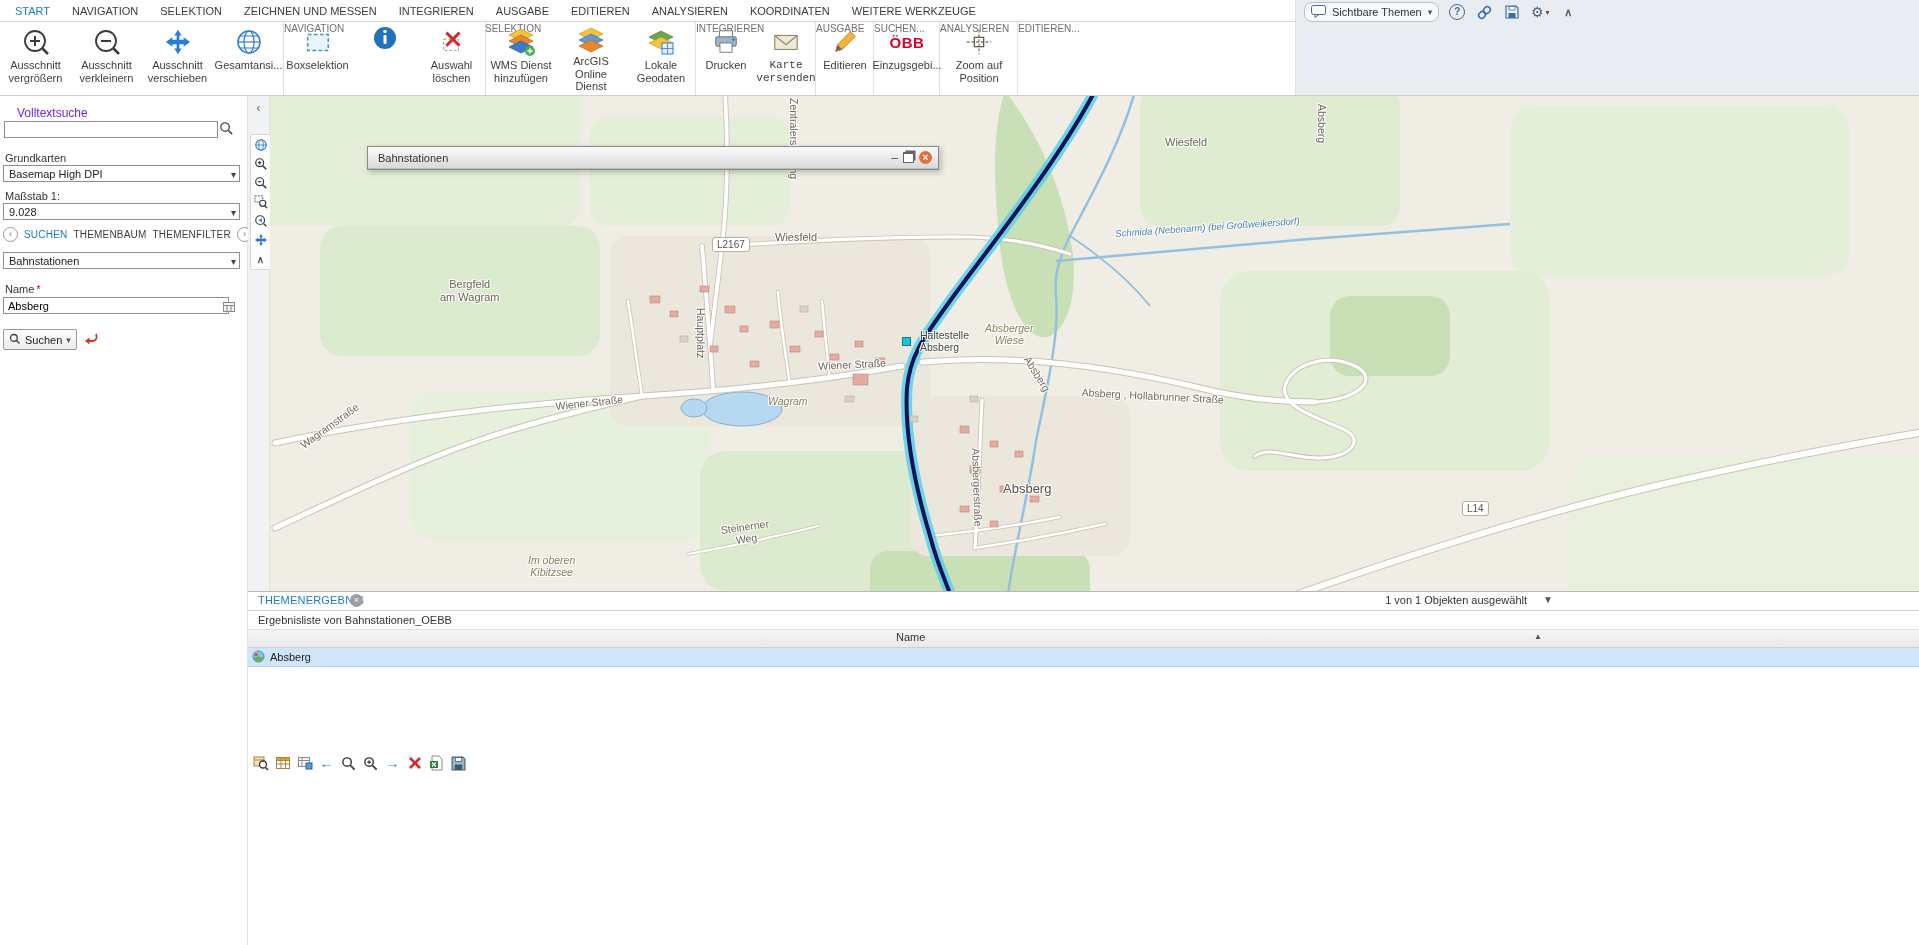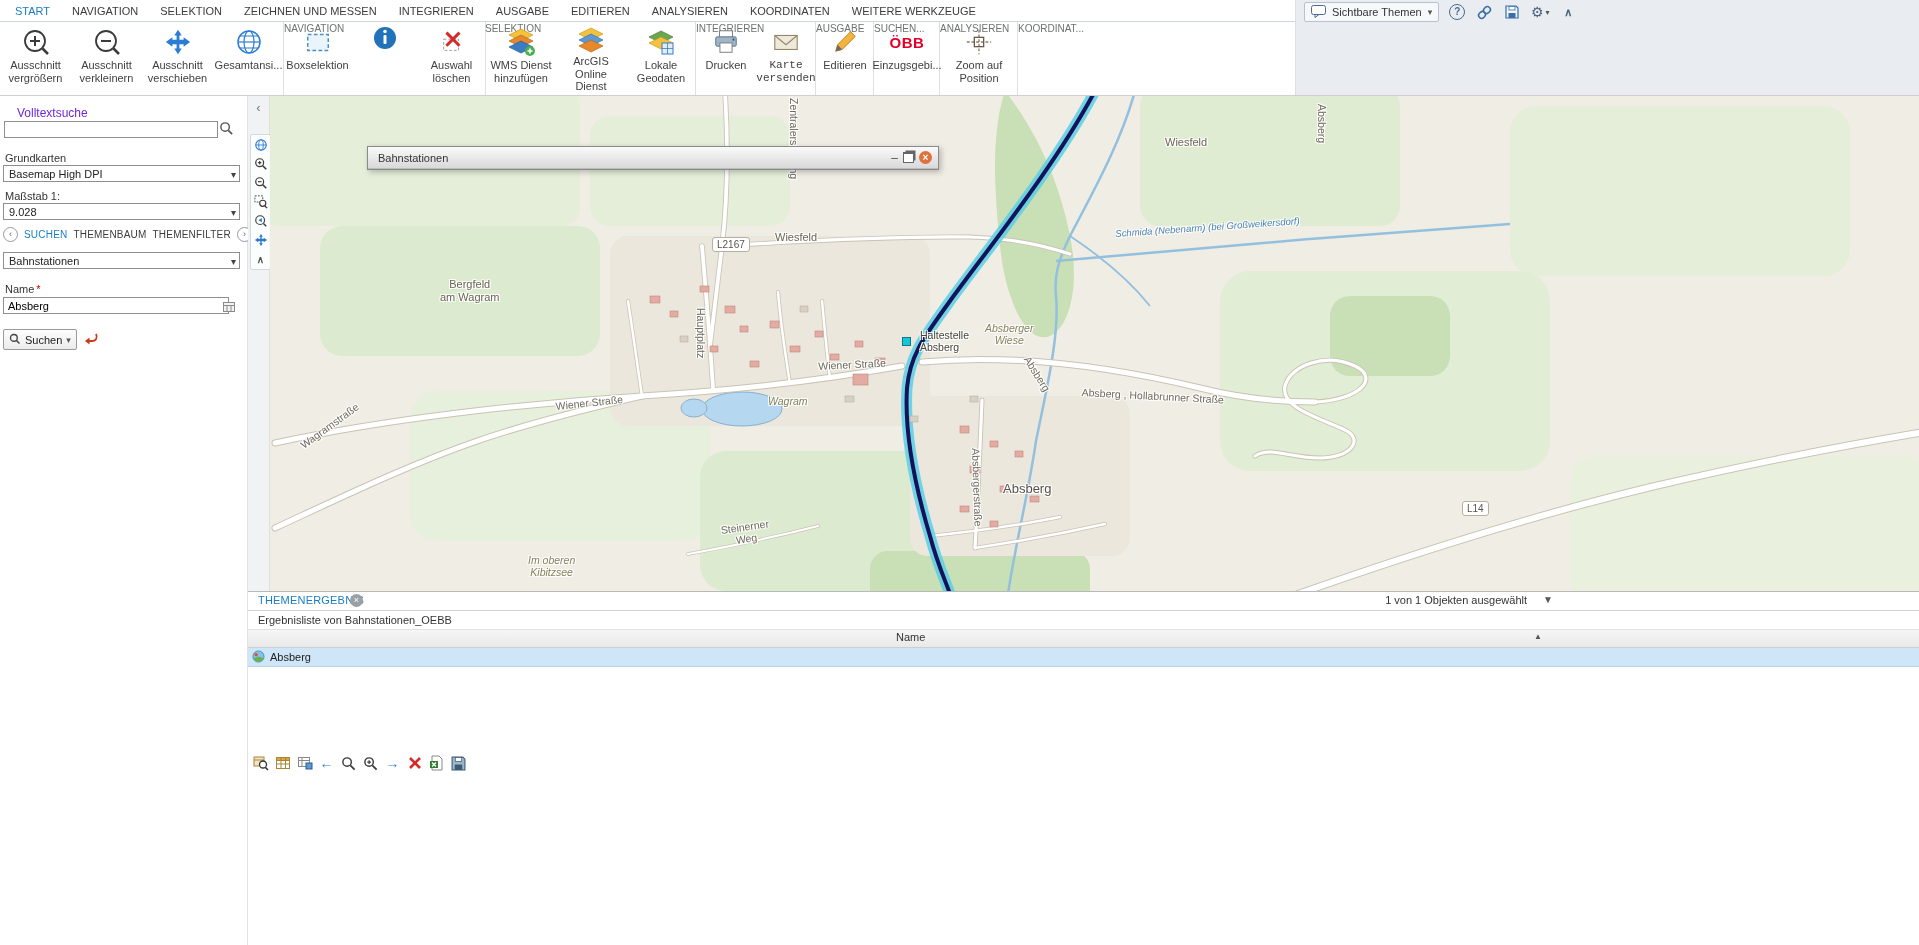"Sichtbare Themen" .themes-btn { border-radius: 2px -> 8px }
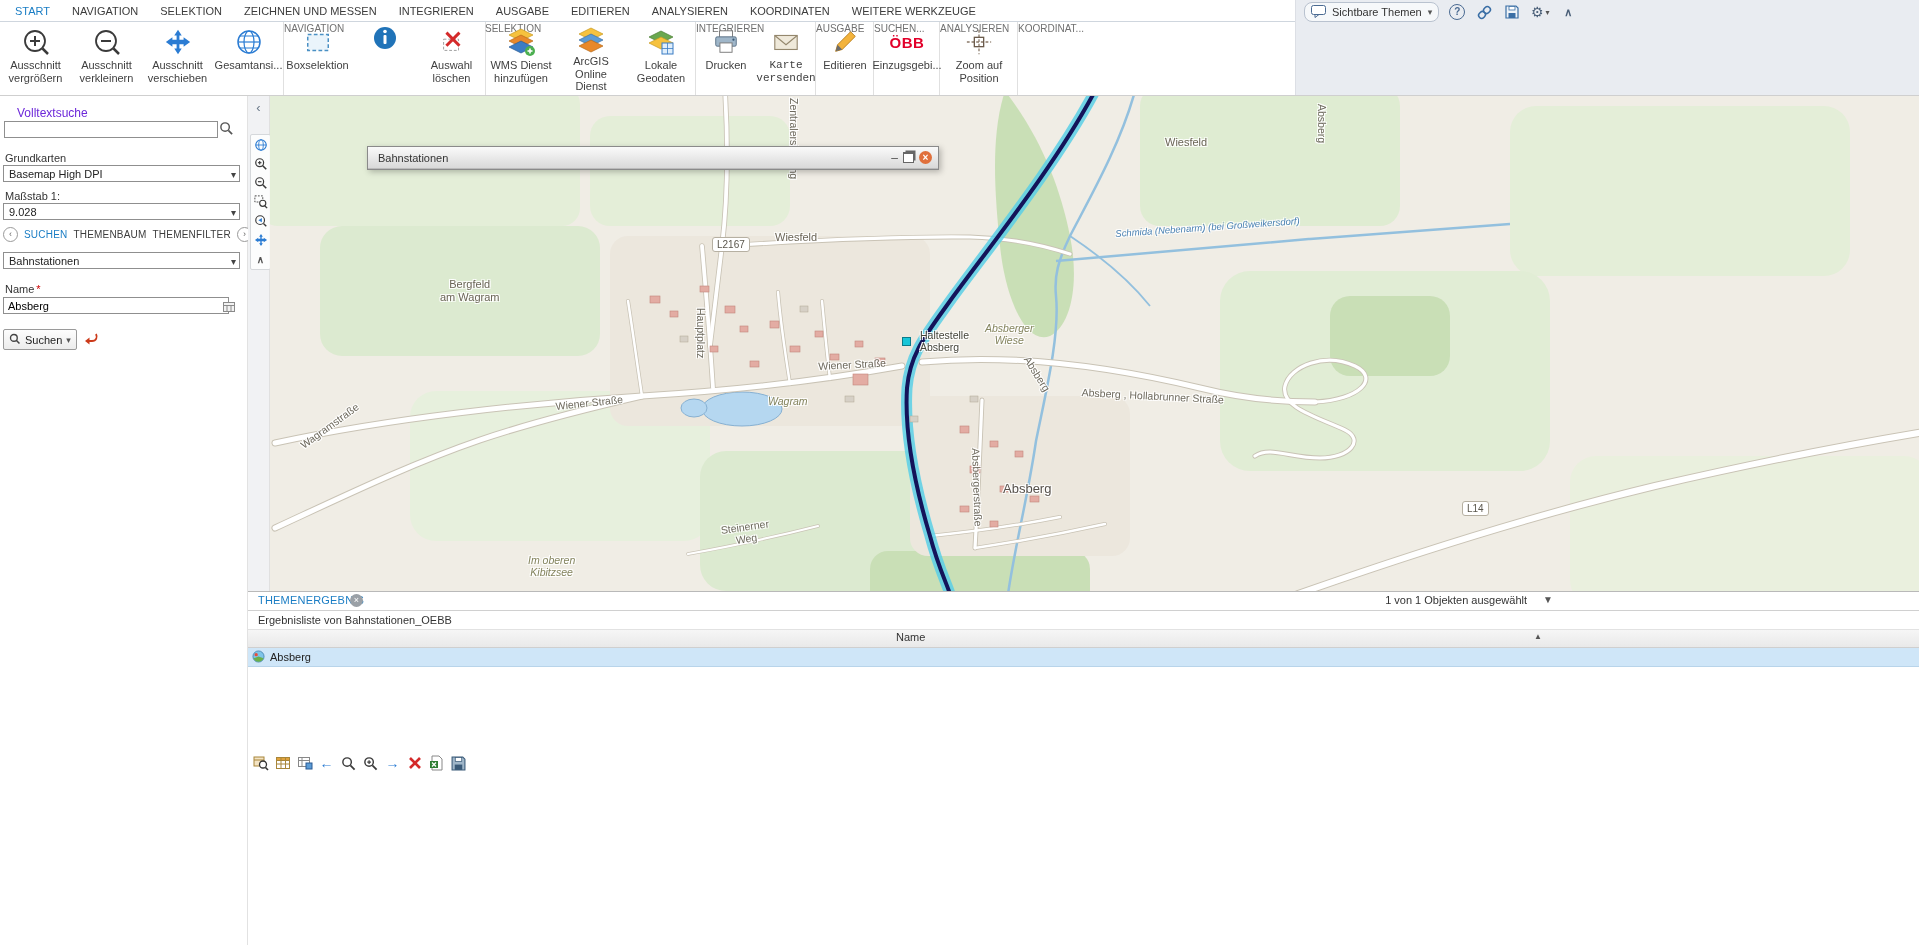"KOORDINAT..." div.rgl { text: KOORDINAT -> EDITIEREN }
